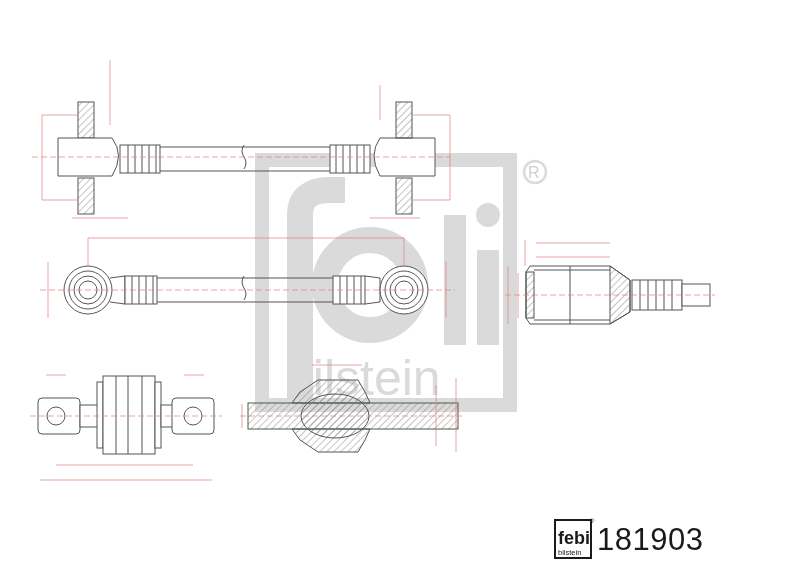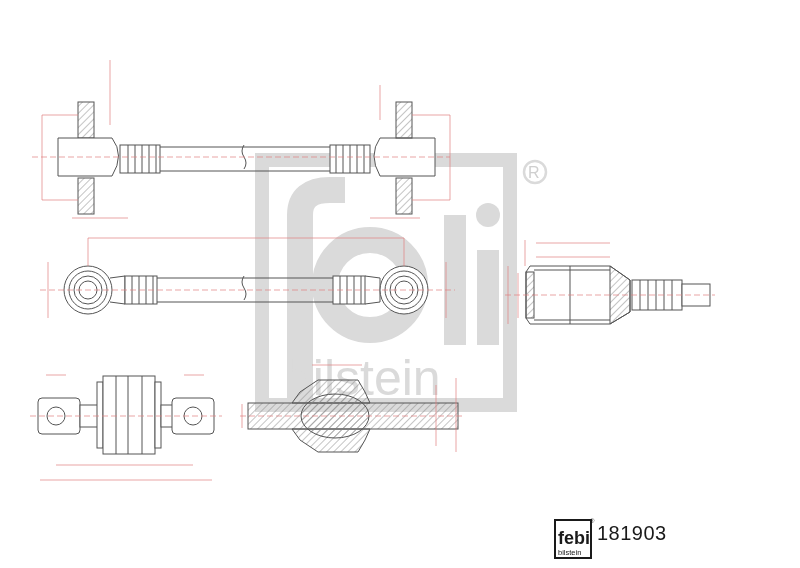"181903" .part-number { font-size: 20px -> 31px }
